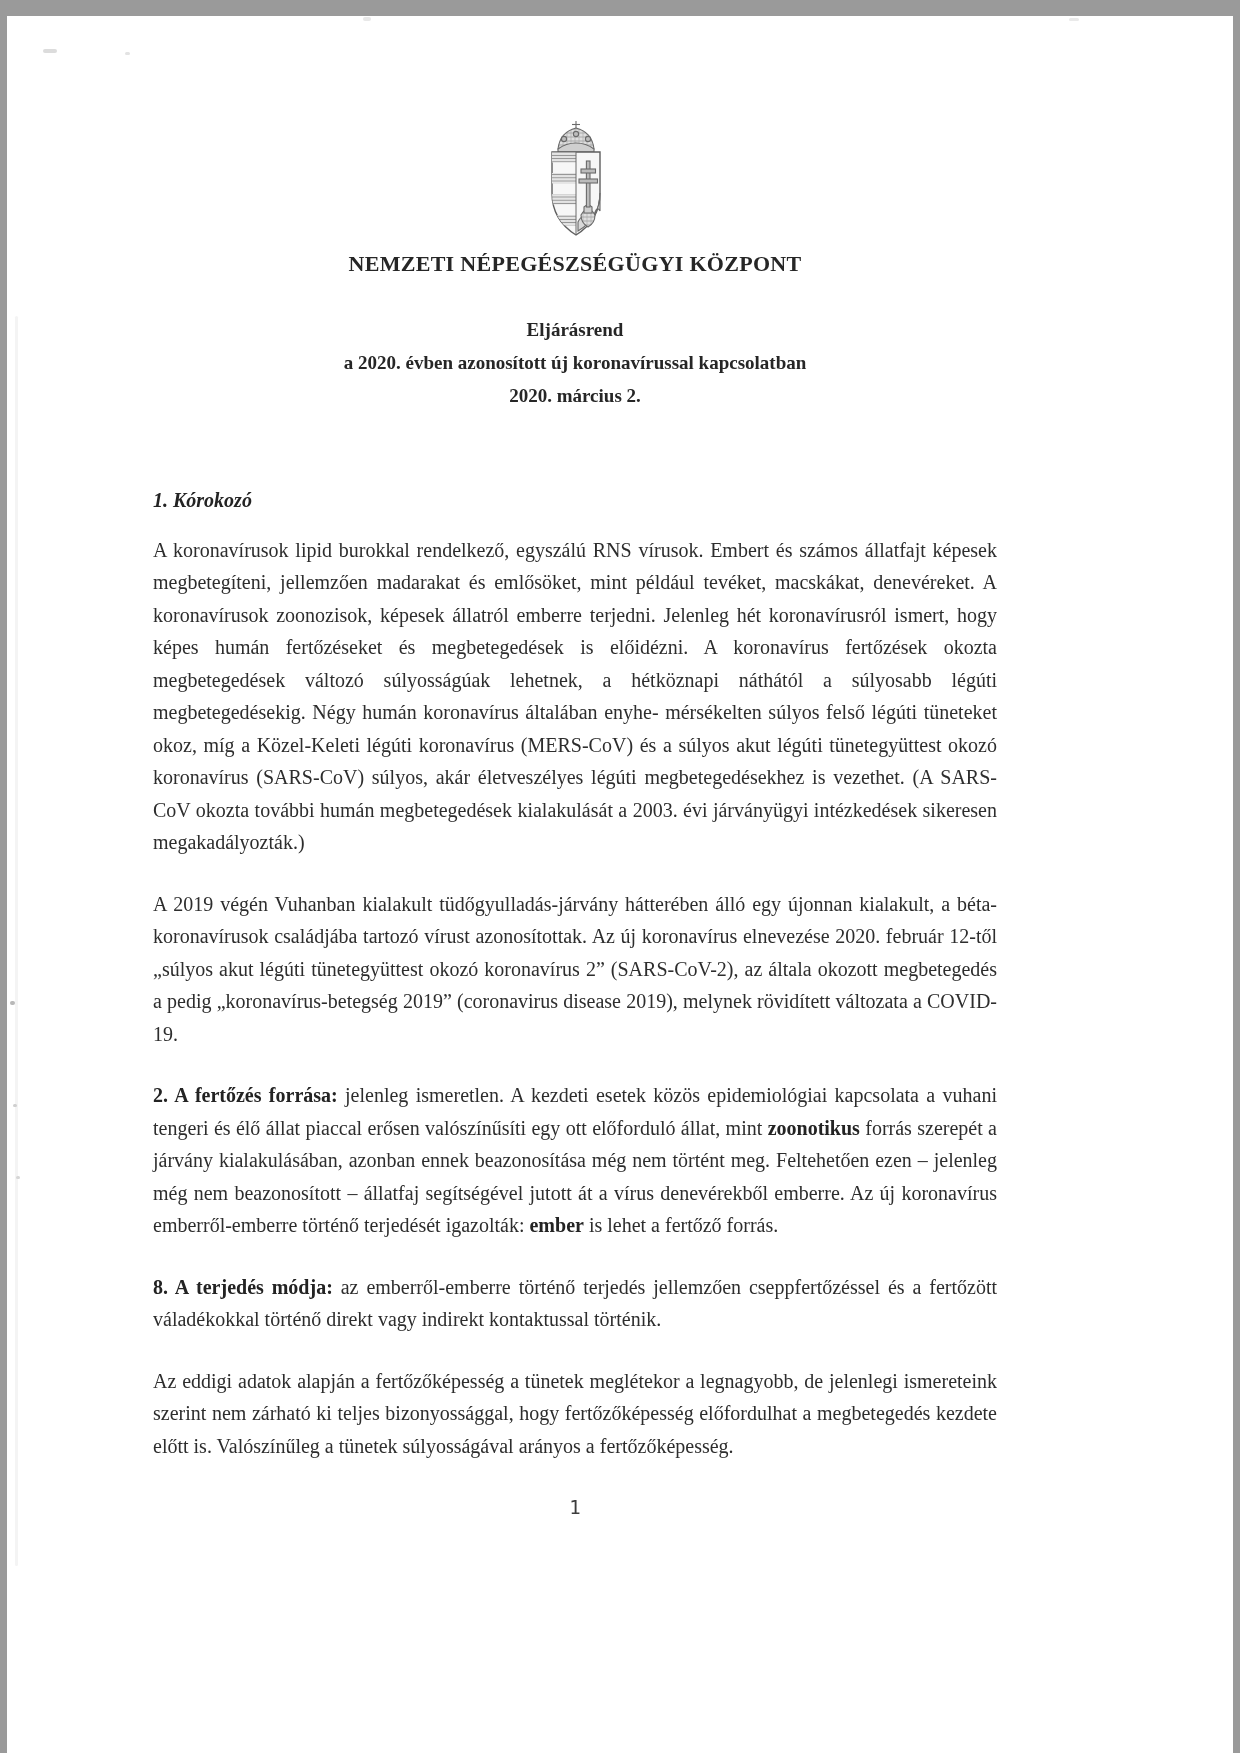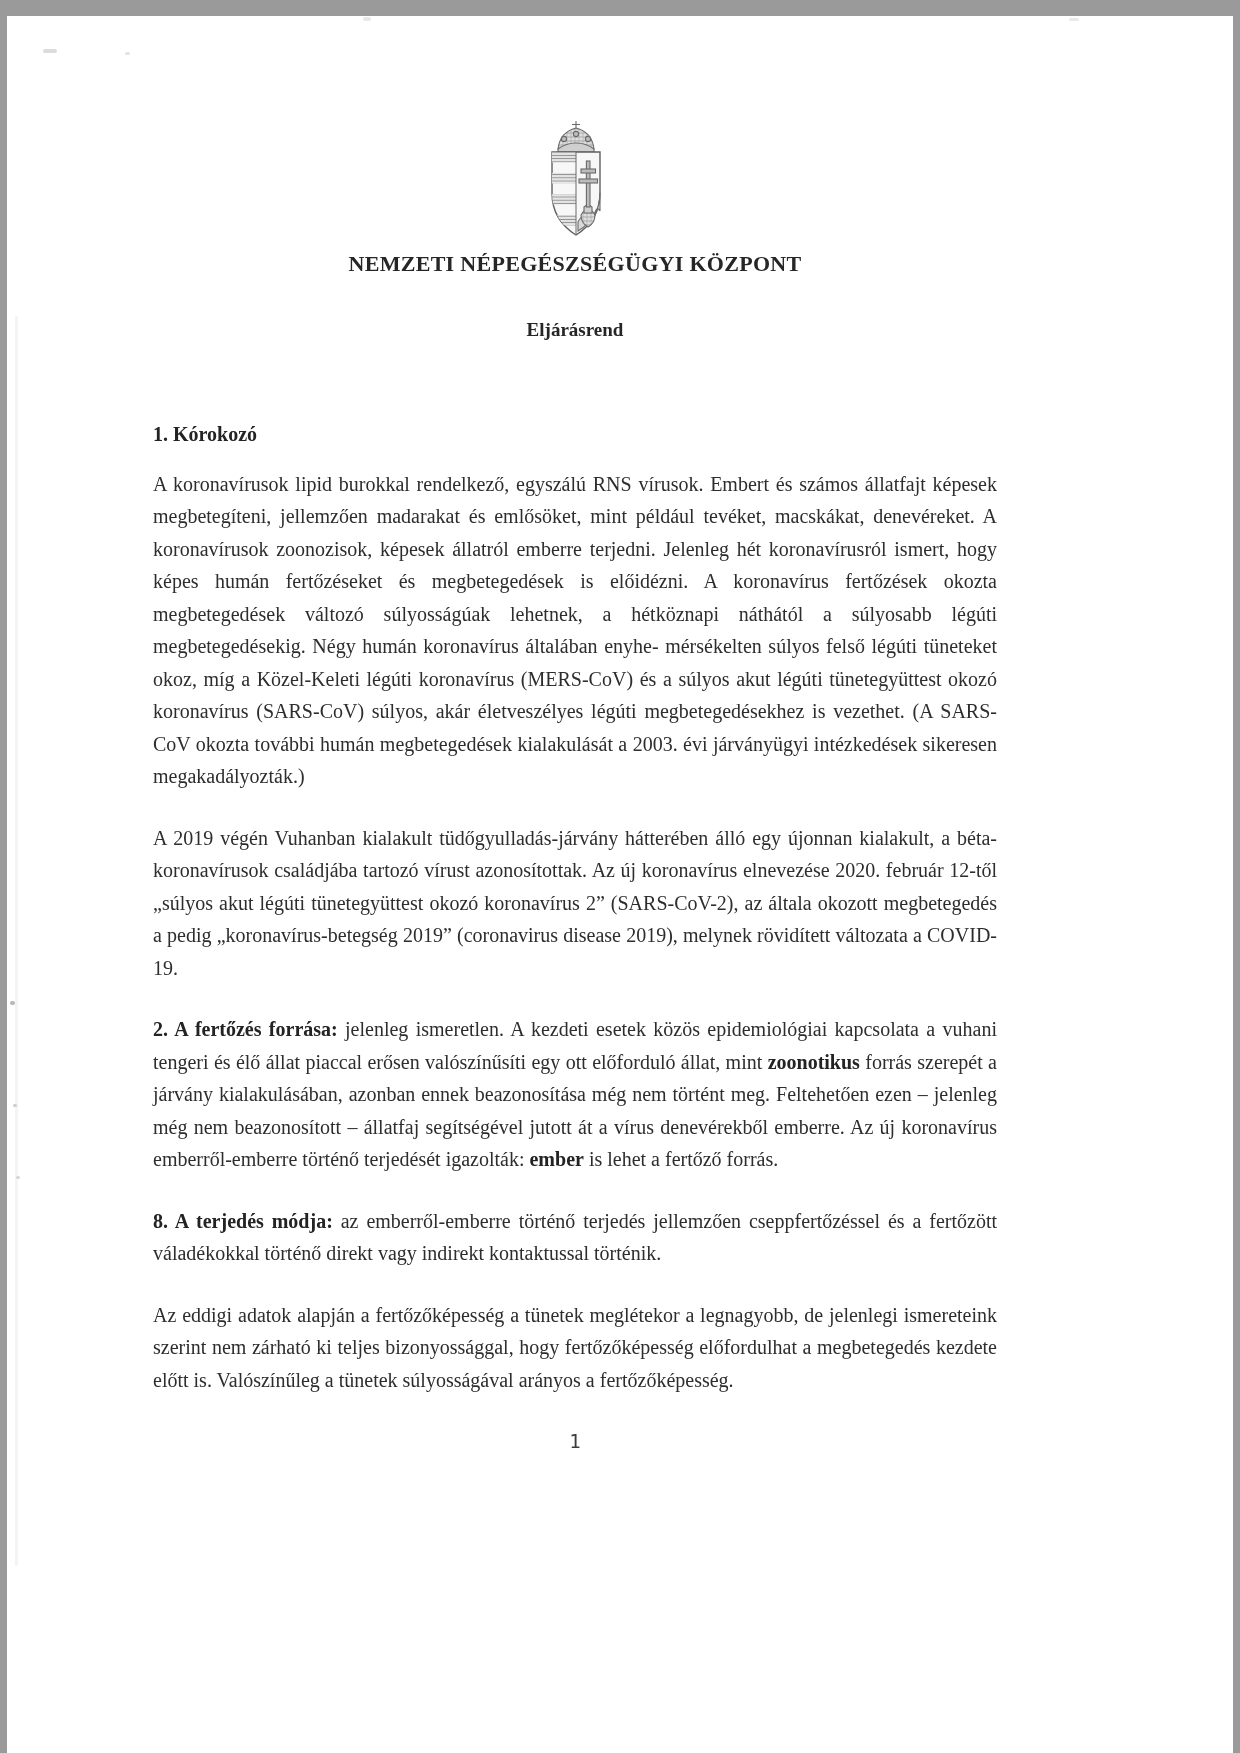"a 2020. évben azonosított új" p { html: none -> <p>a 2020. évben azonosított új koronavírussal kapcsolatban</p> }
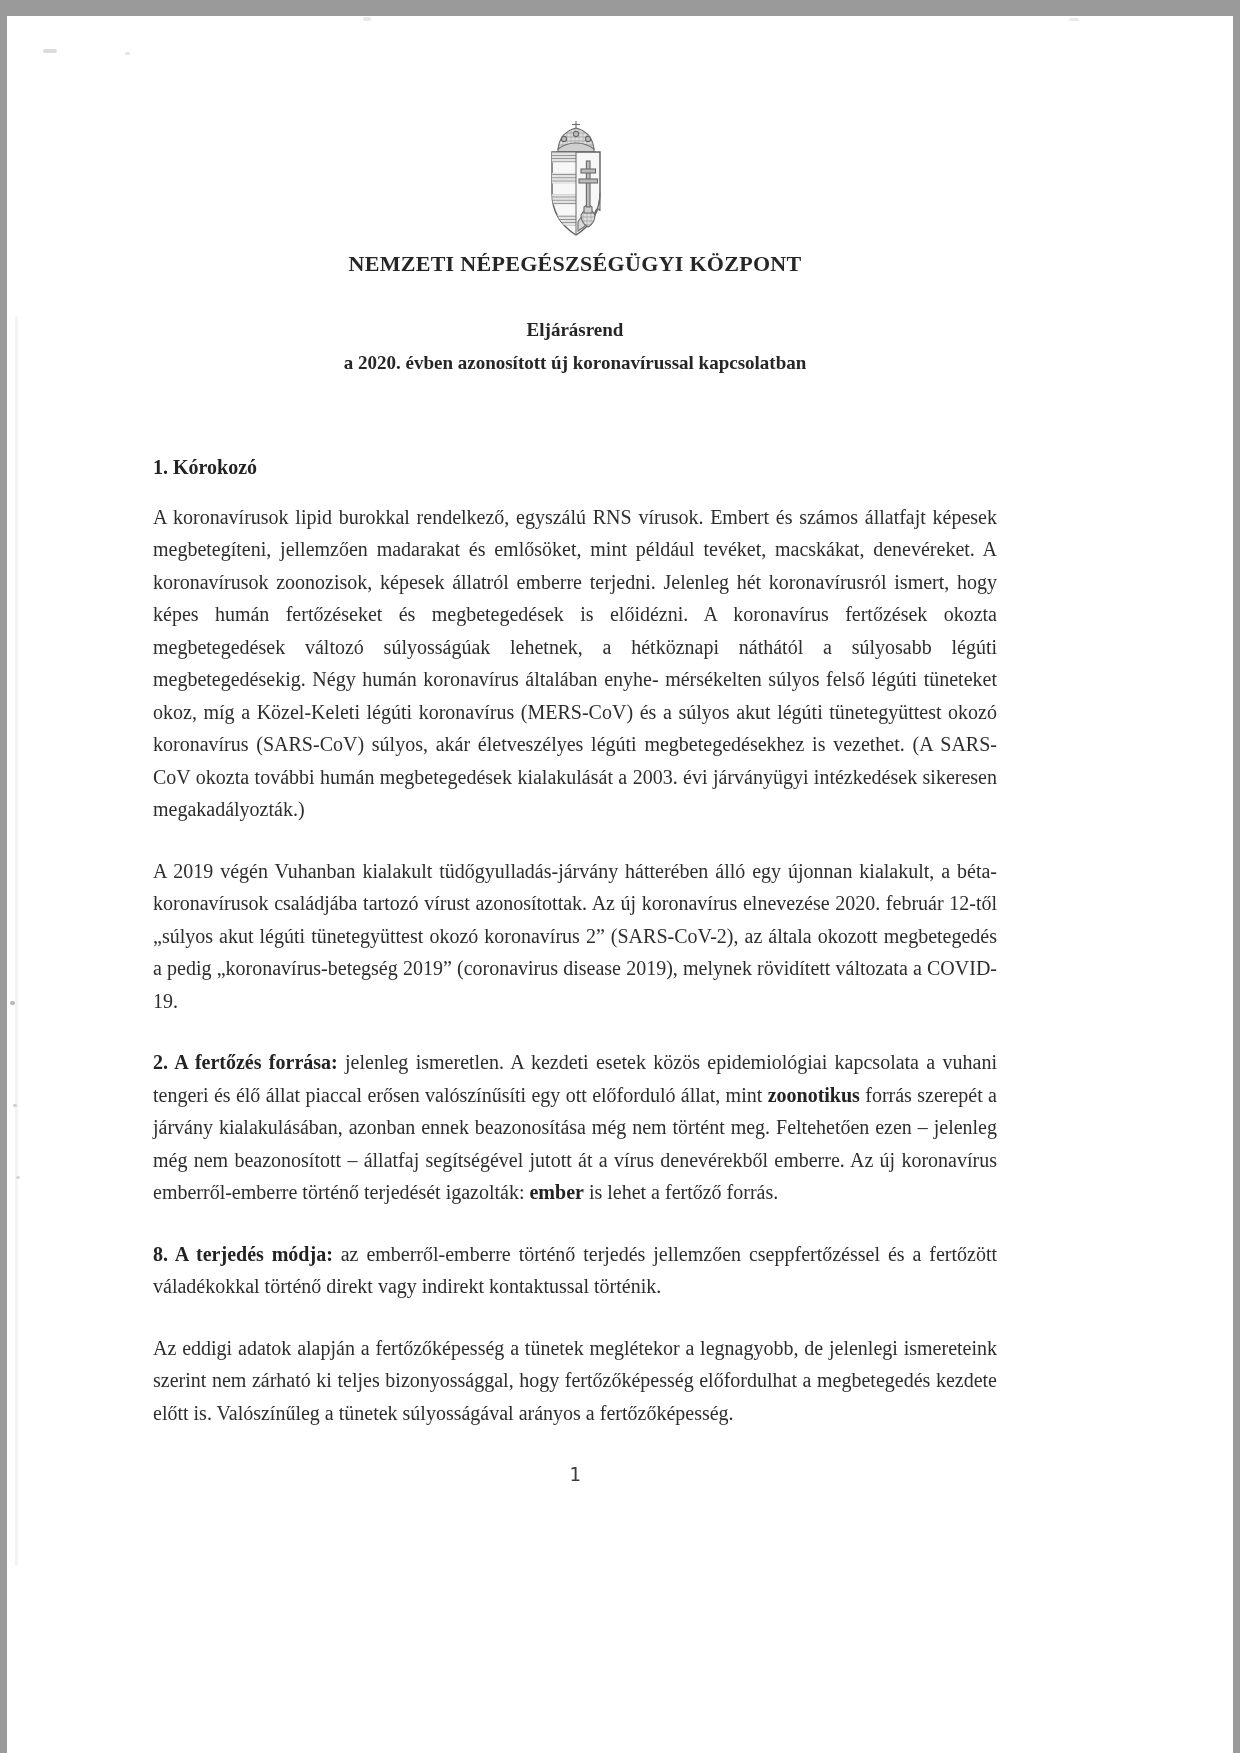"2020. március 2." p { html: none -> <p>2020. március 2.</p> }
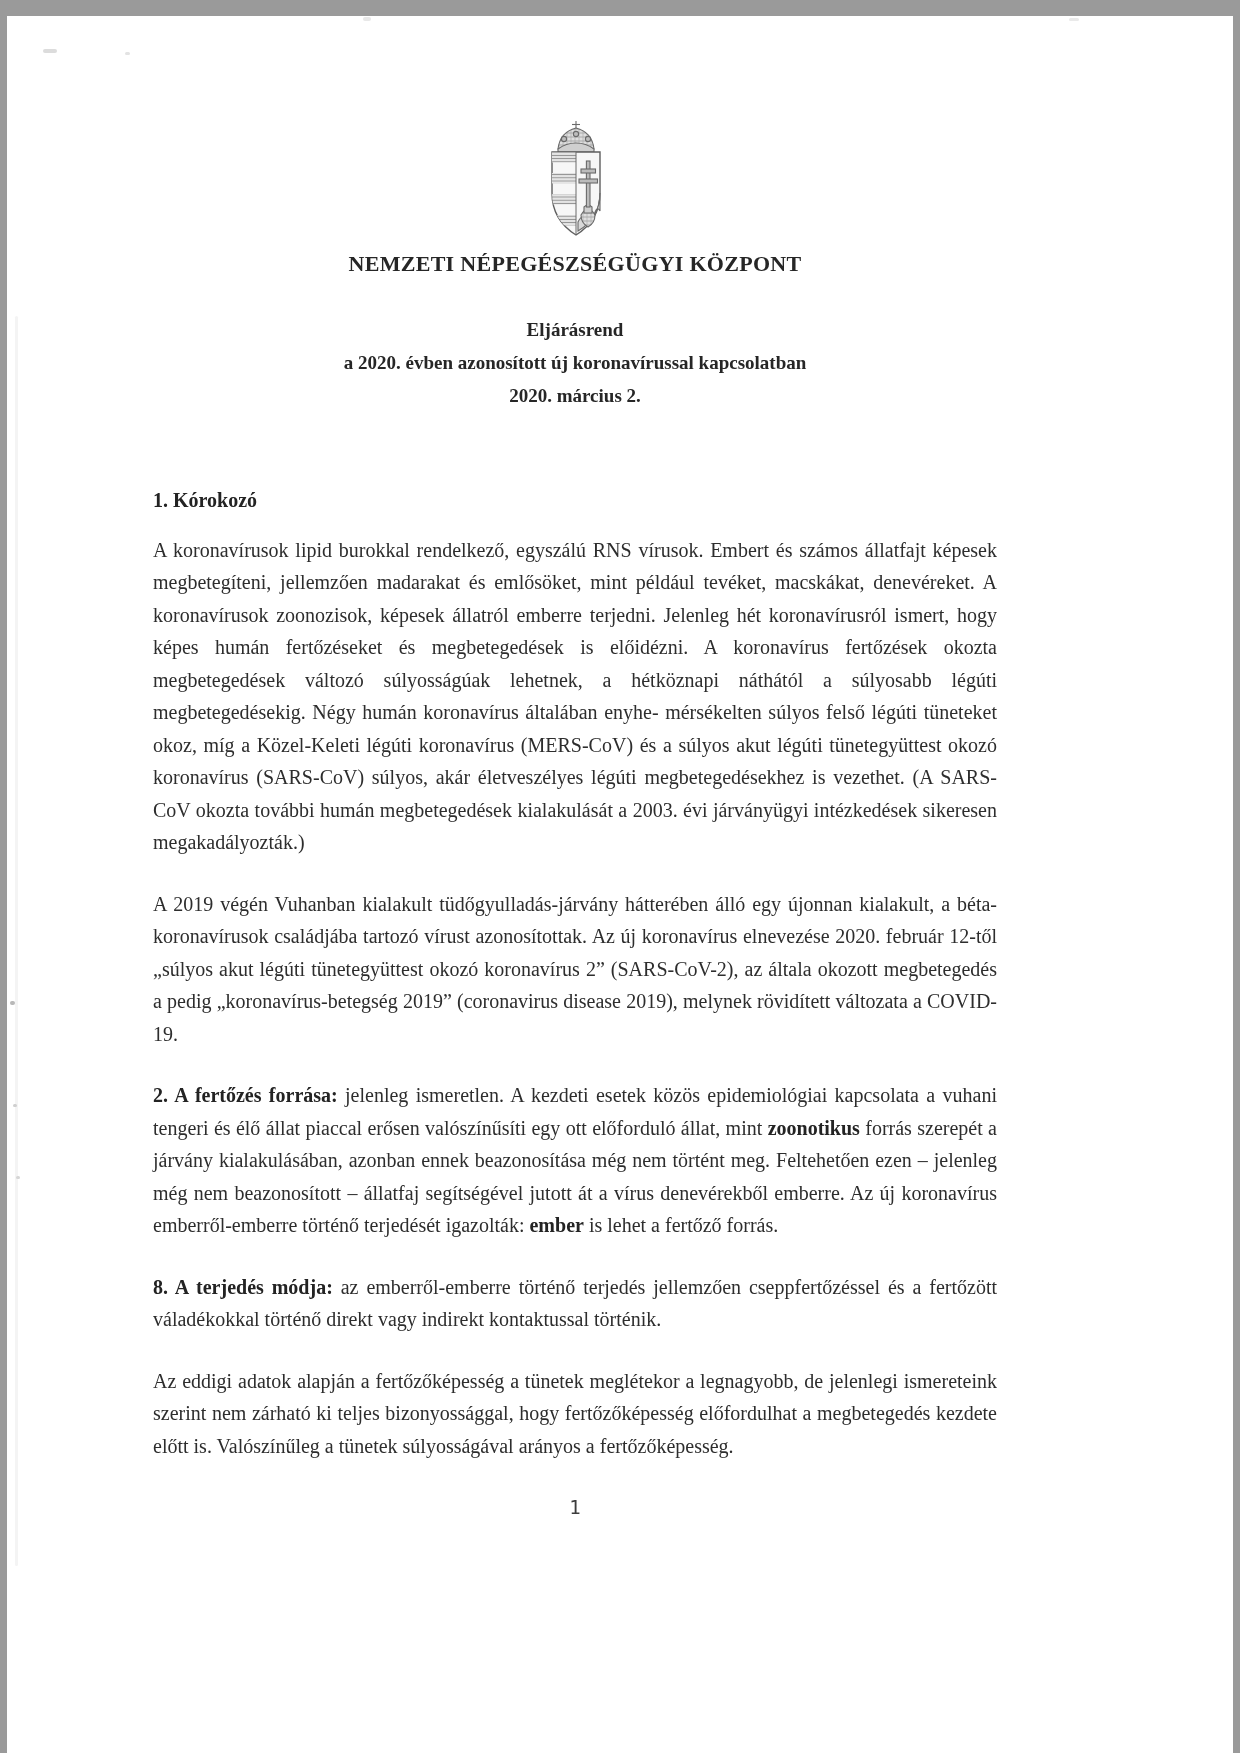"1. Kórokozó" .block.heading { font-style: none -> italic }
